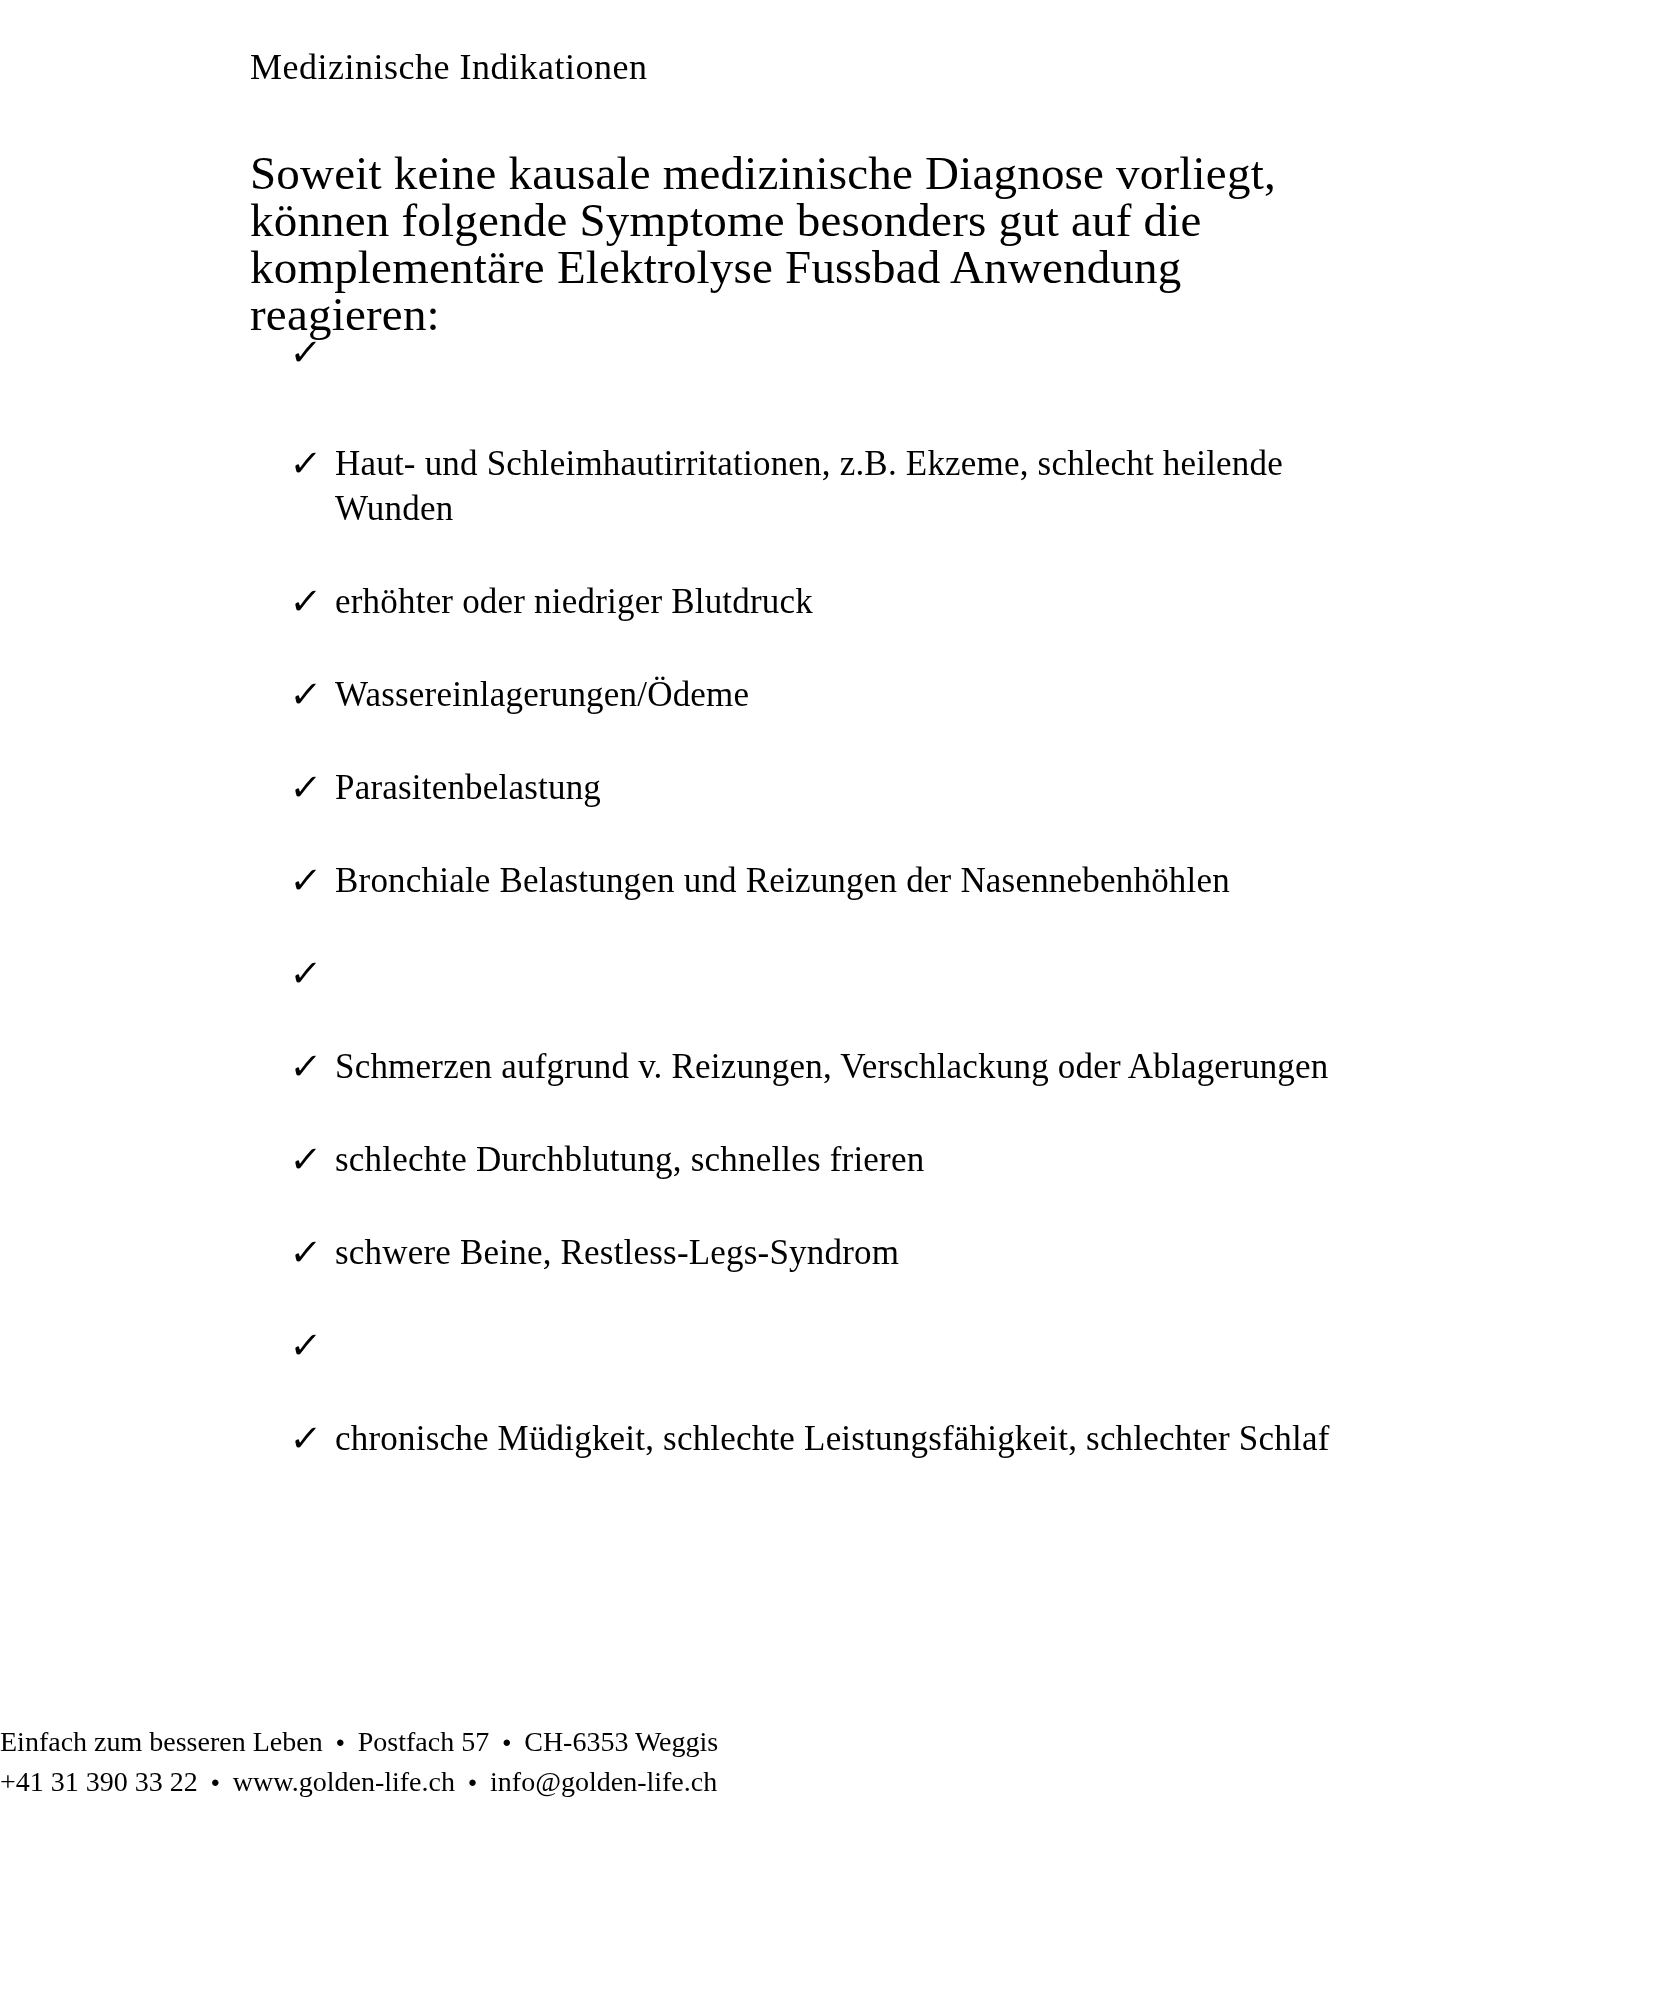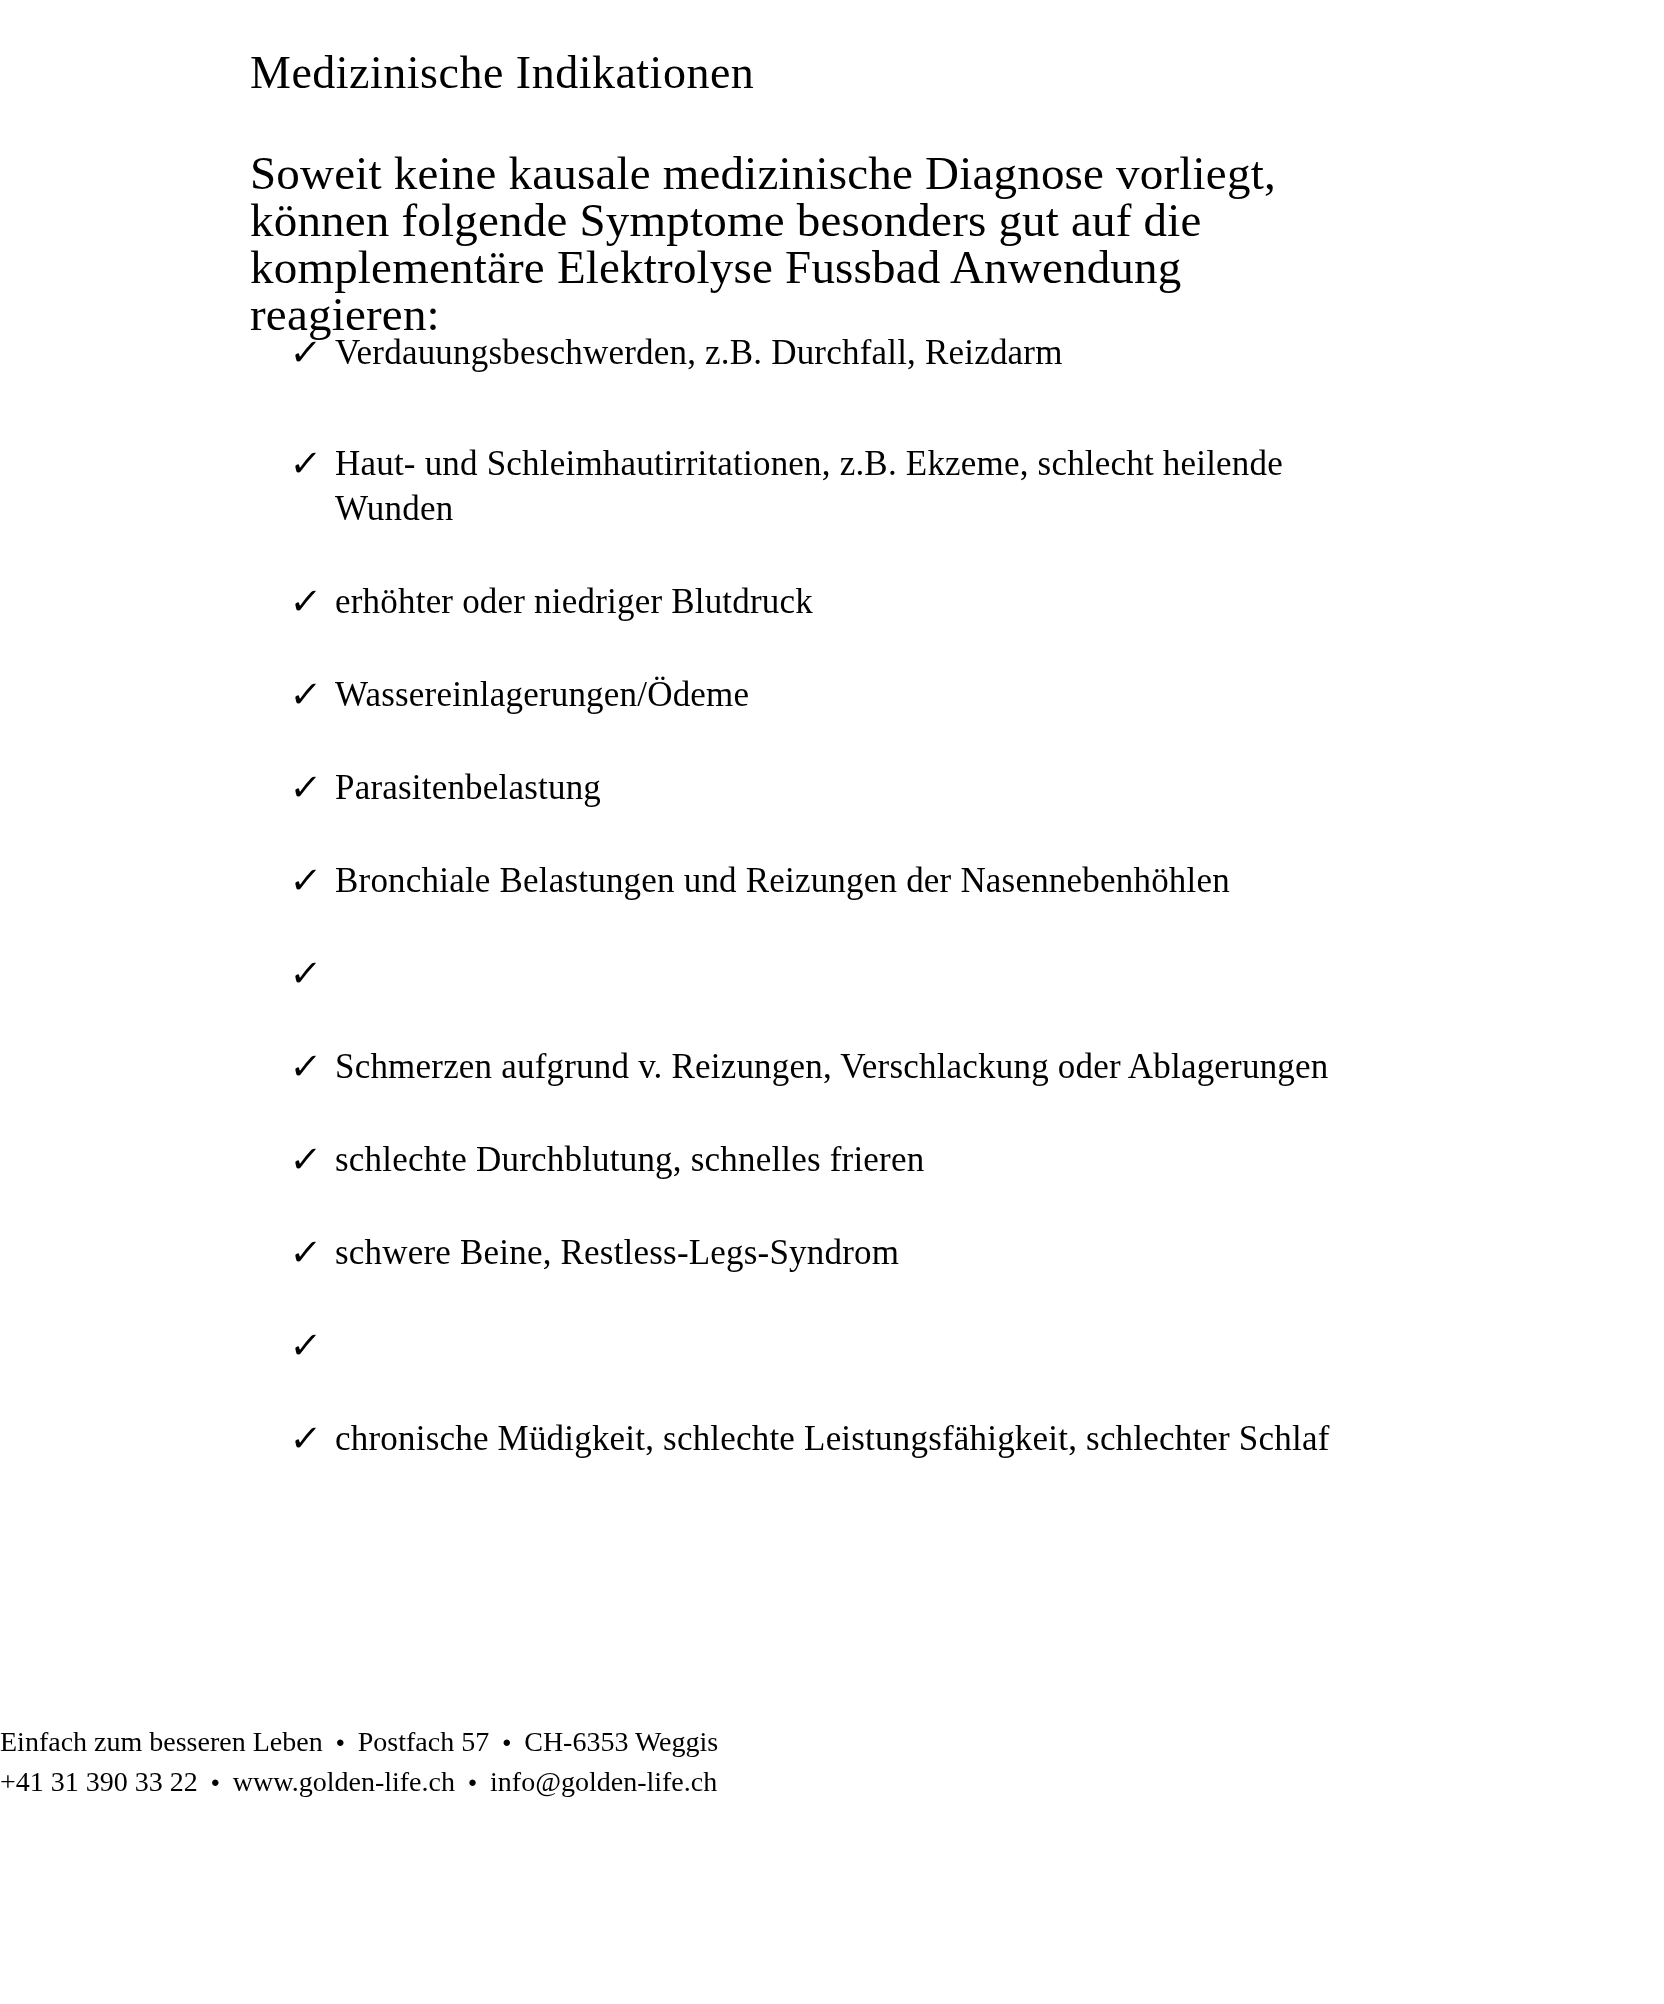"Medizinische Indikationen" .doc-title { font-size: 46px -> 36px }
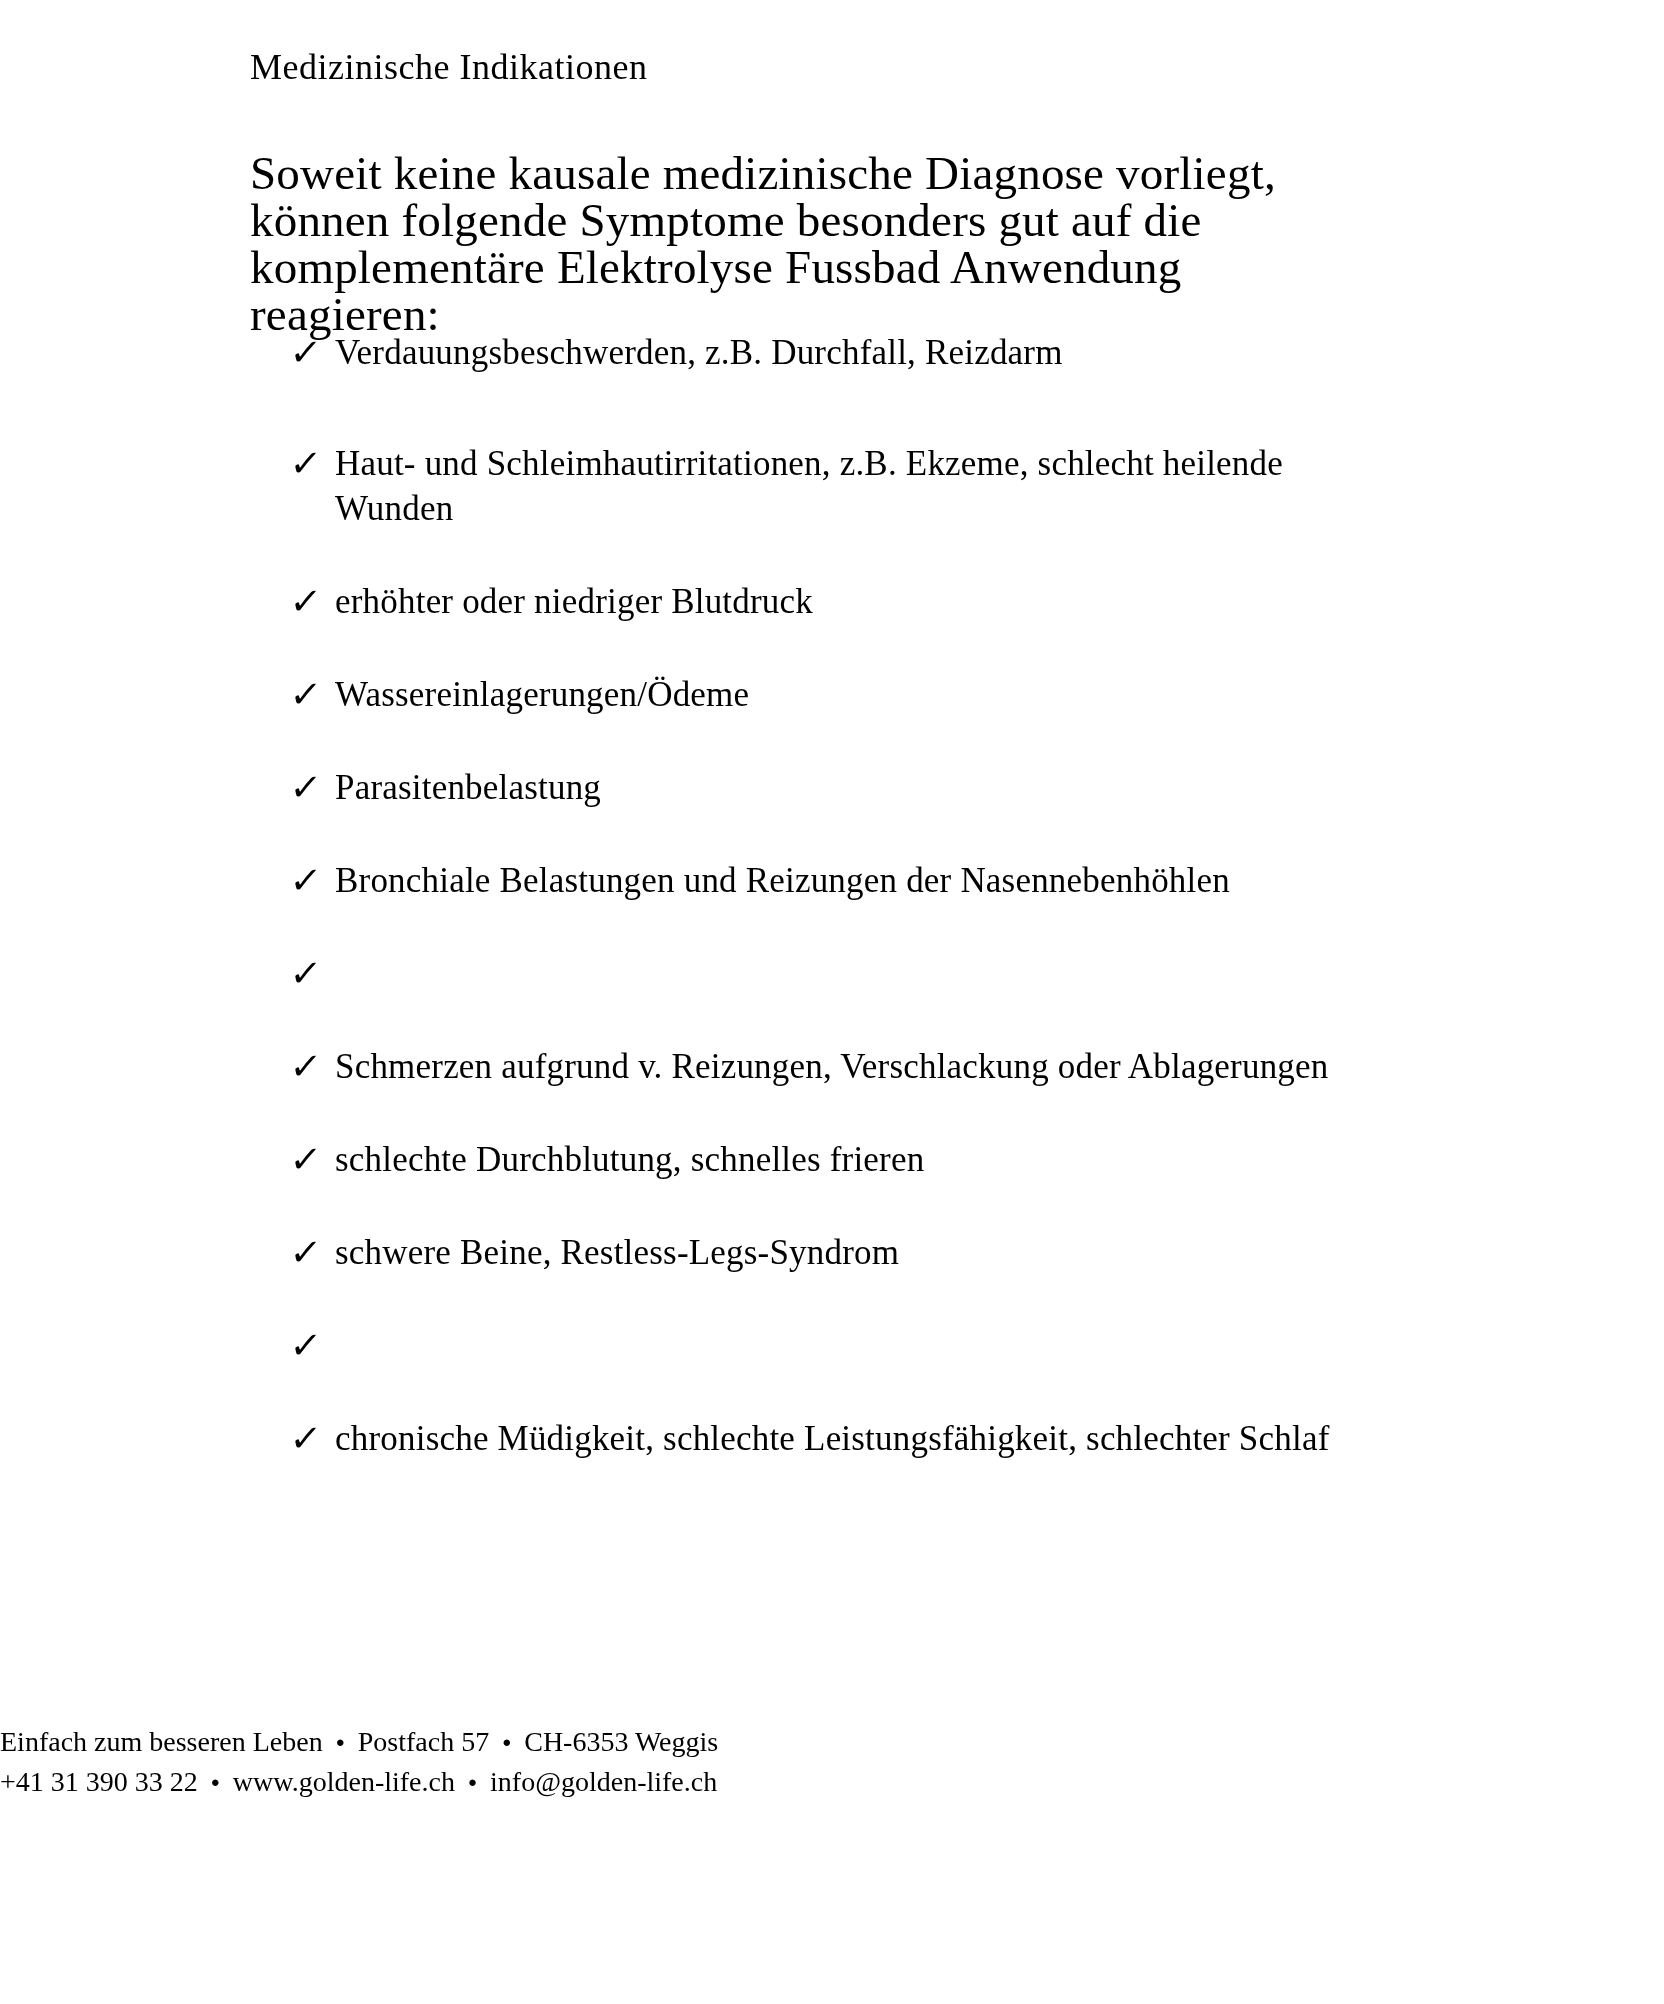"Verdauungsbeschwerden, z.B. Durchfall," span.item-text { html: <span>Verdauungsbeschwerden, z.B. Durchfall, Reizdarm</span> -> none }
